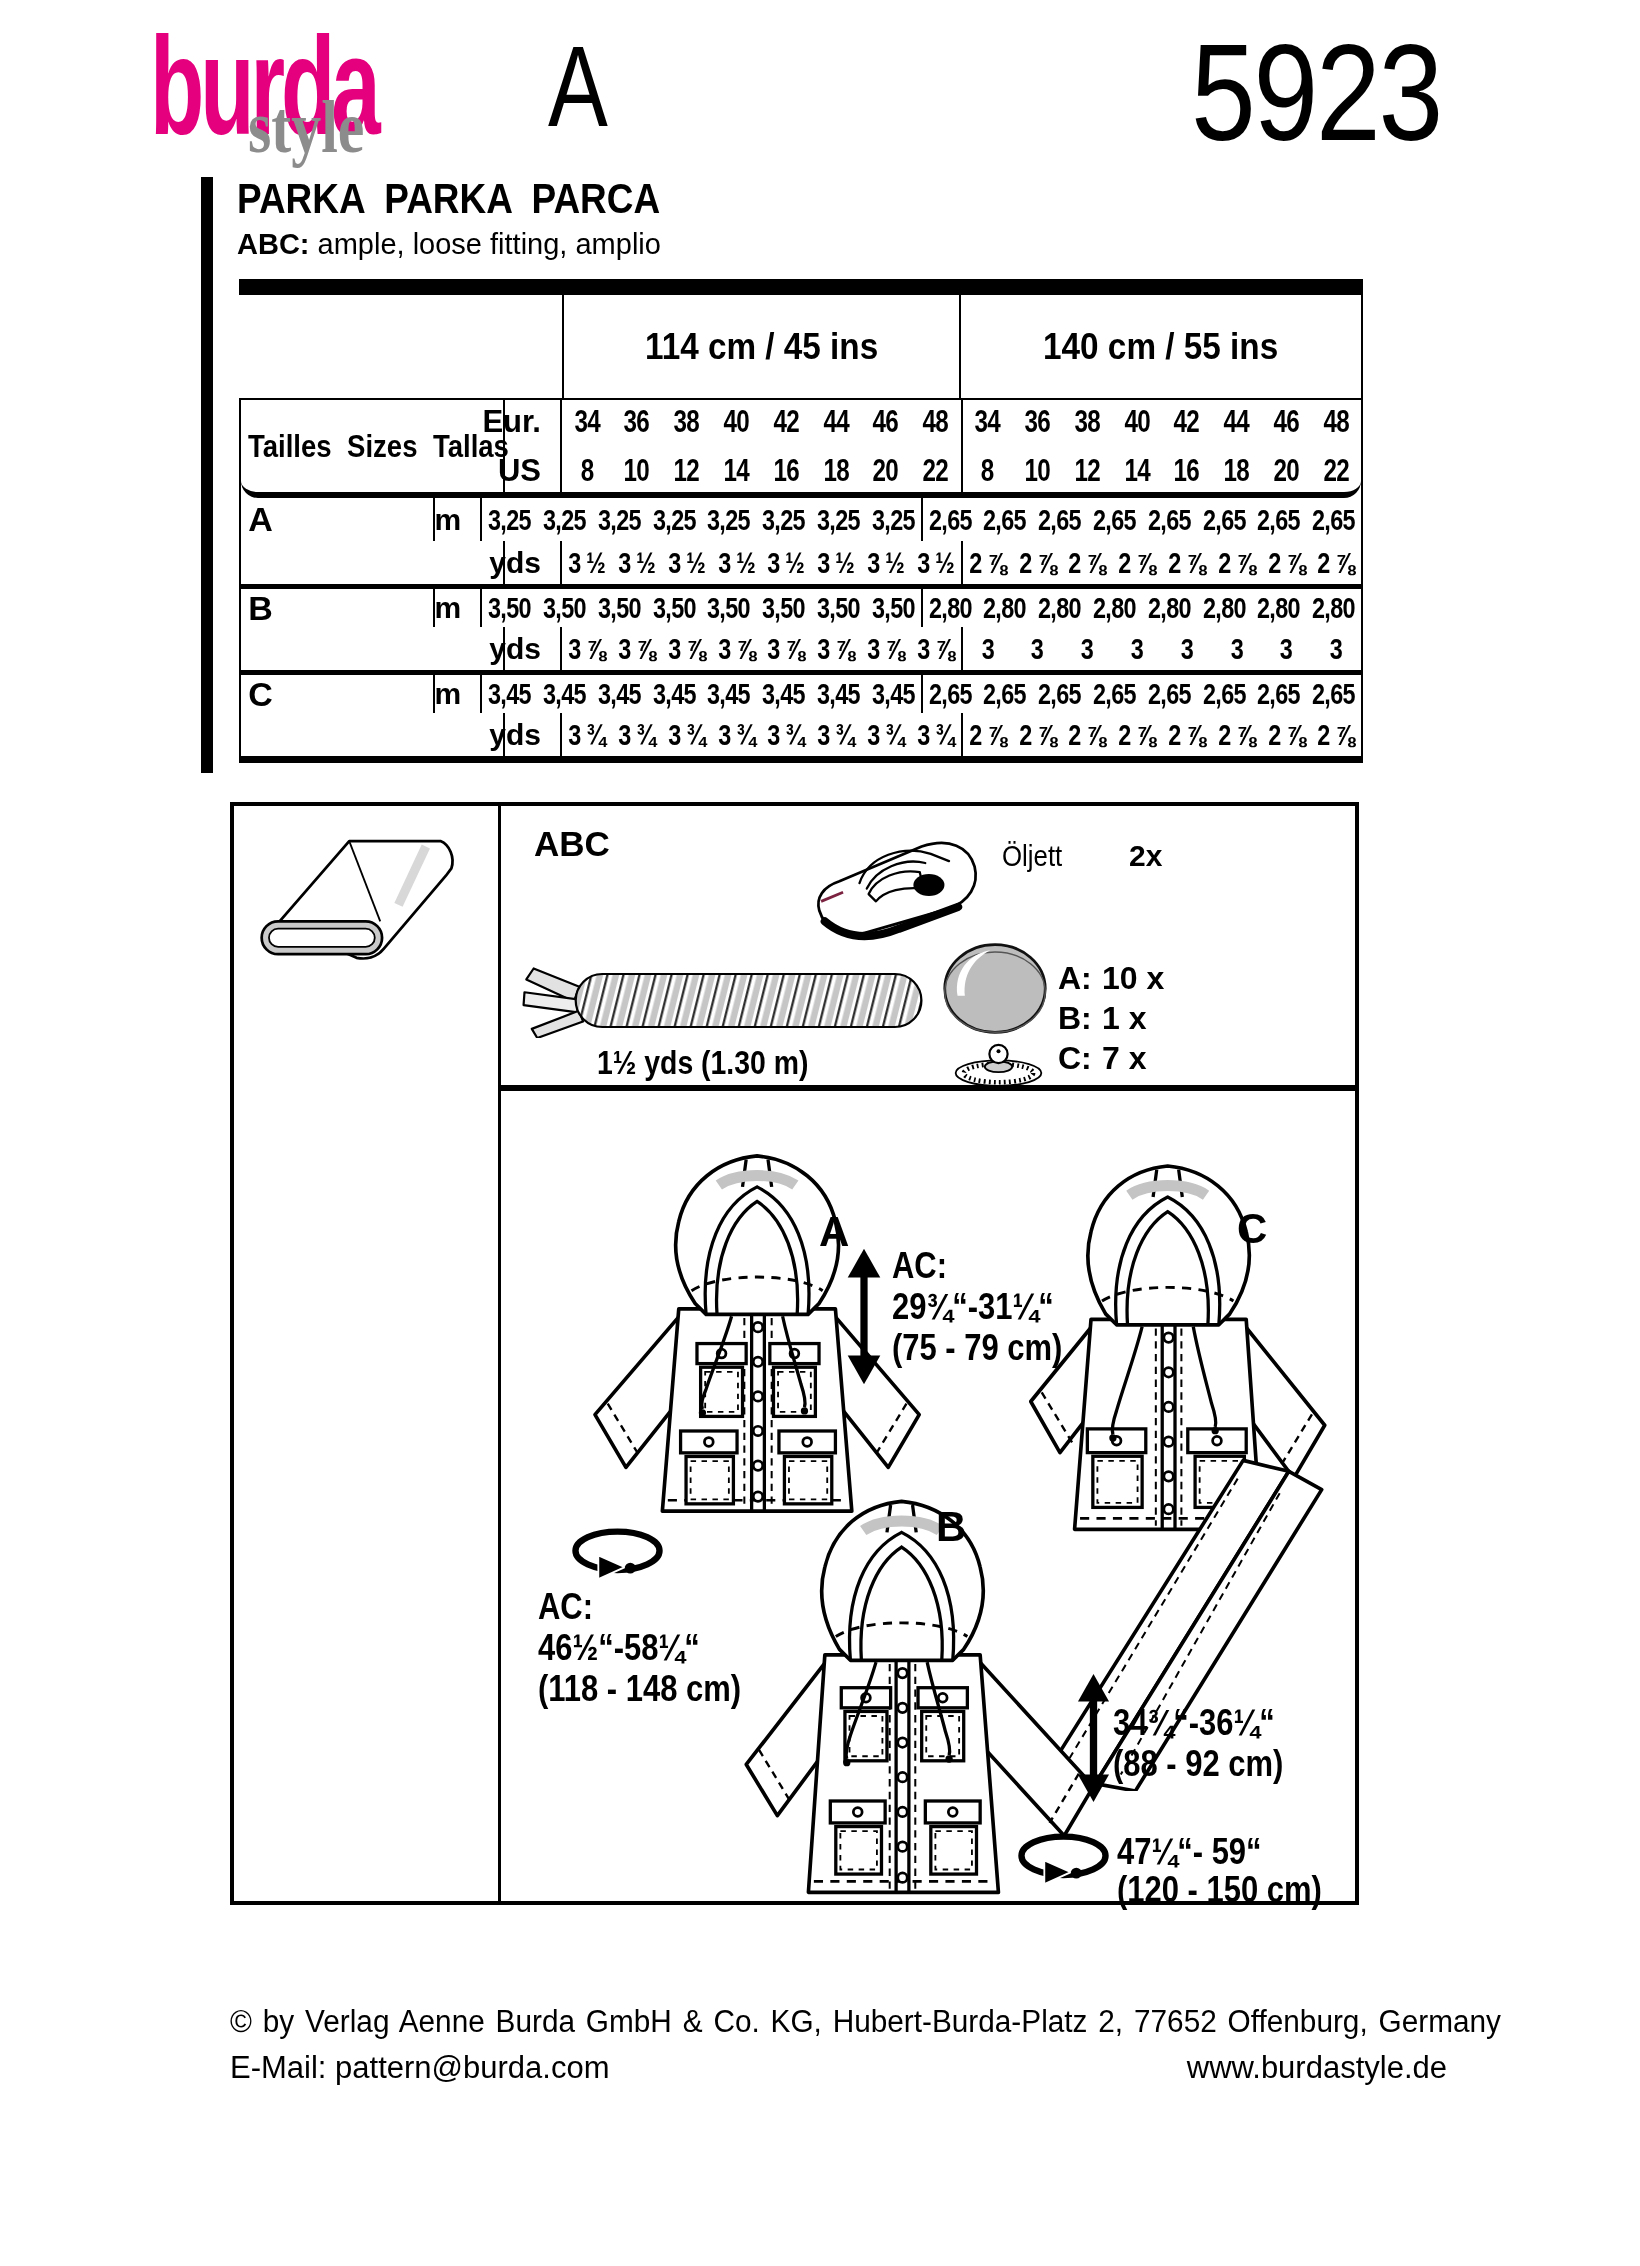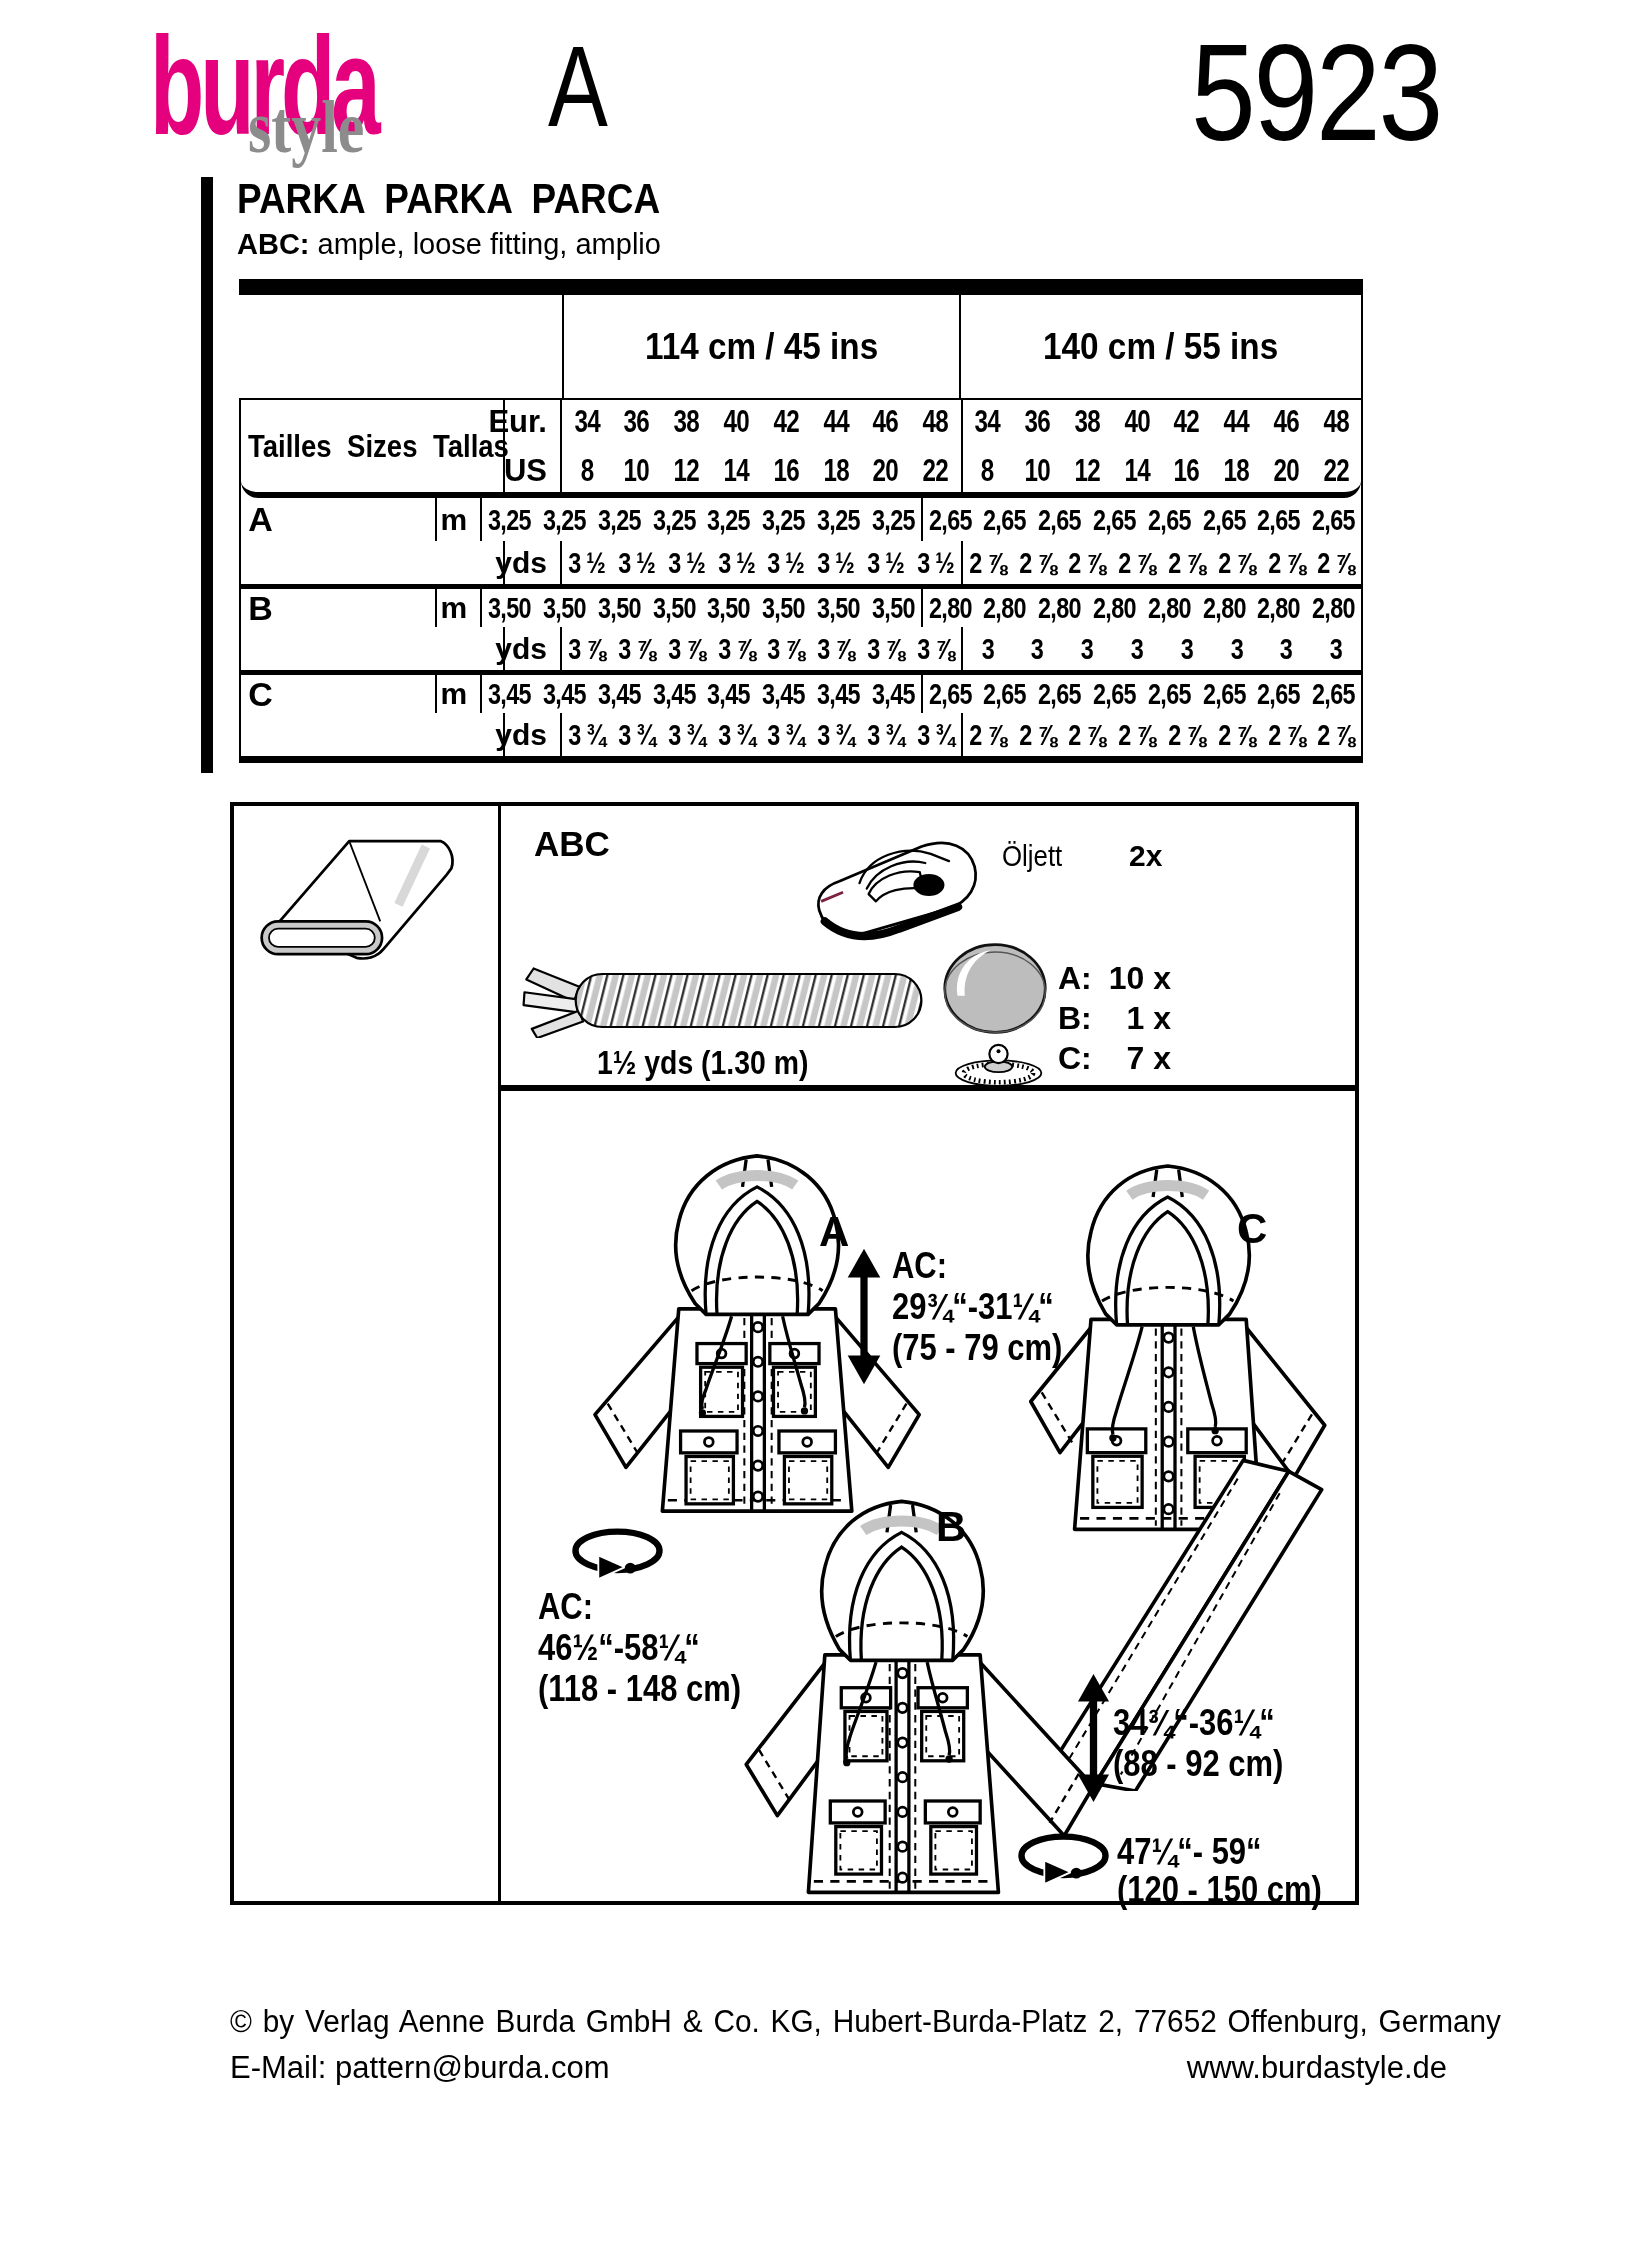"Eur." .c-unit { padding-right: 13px -> 19px }
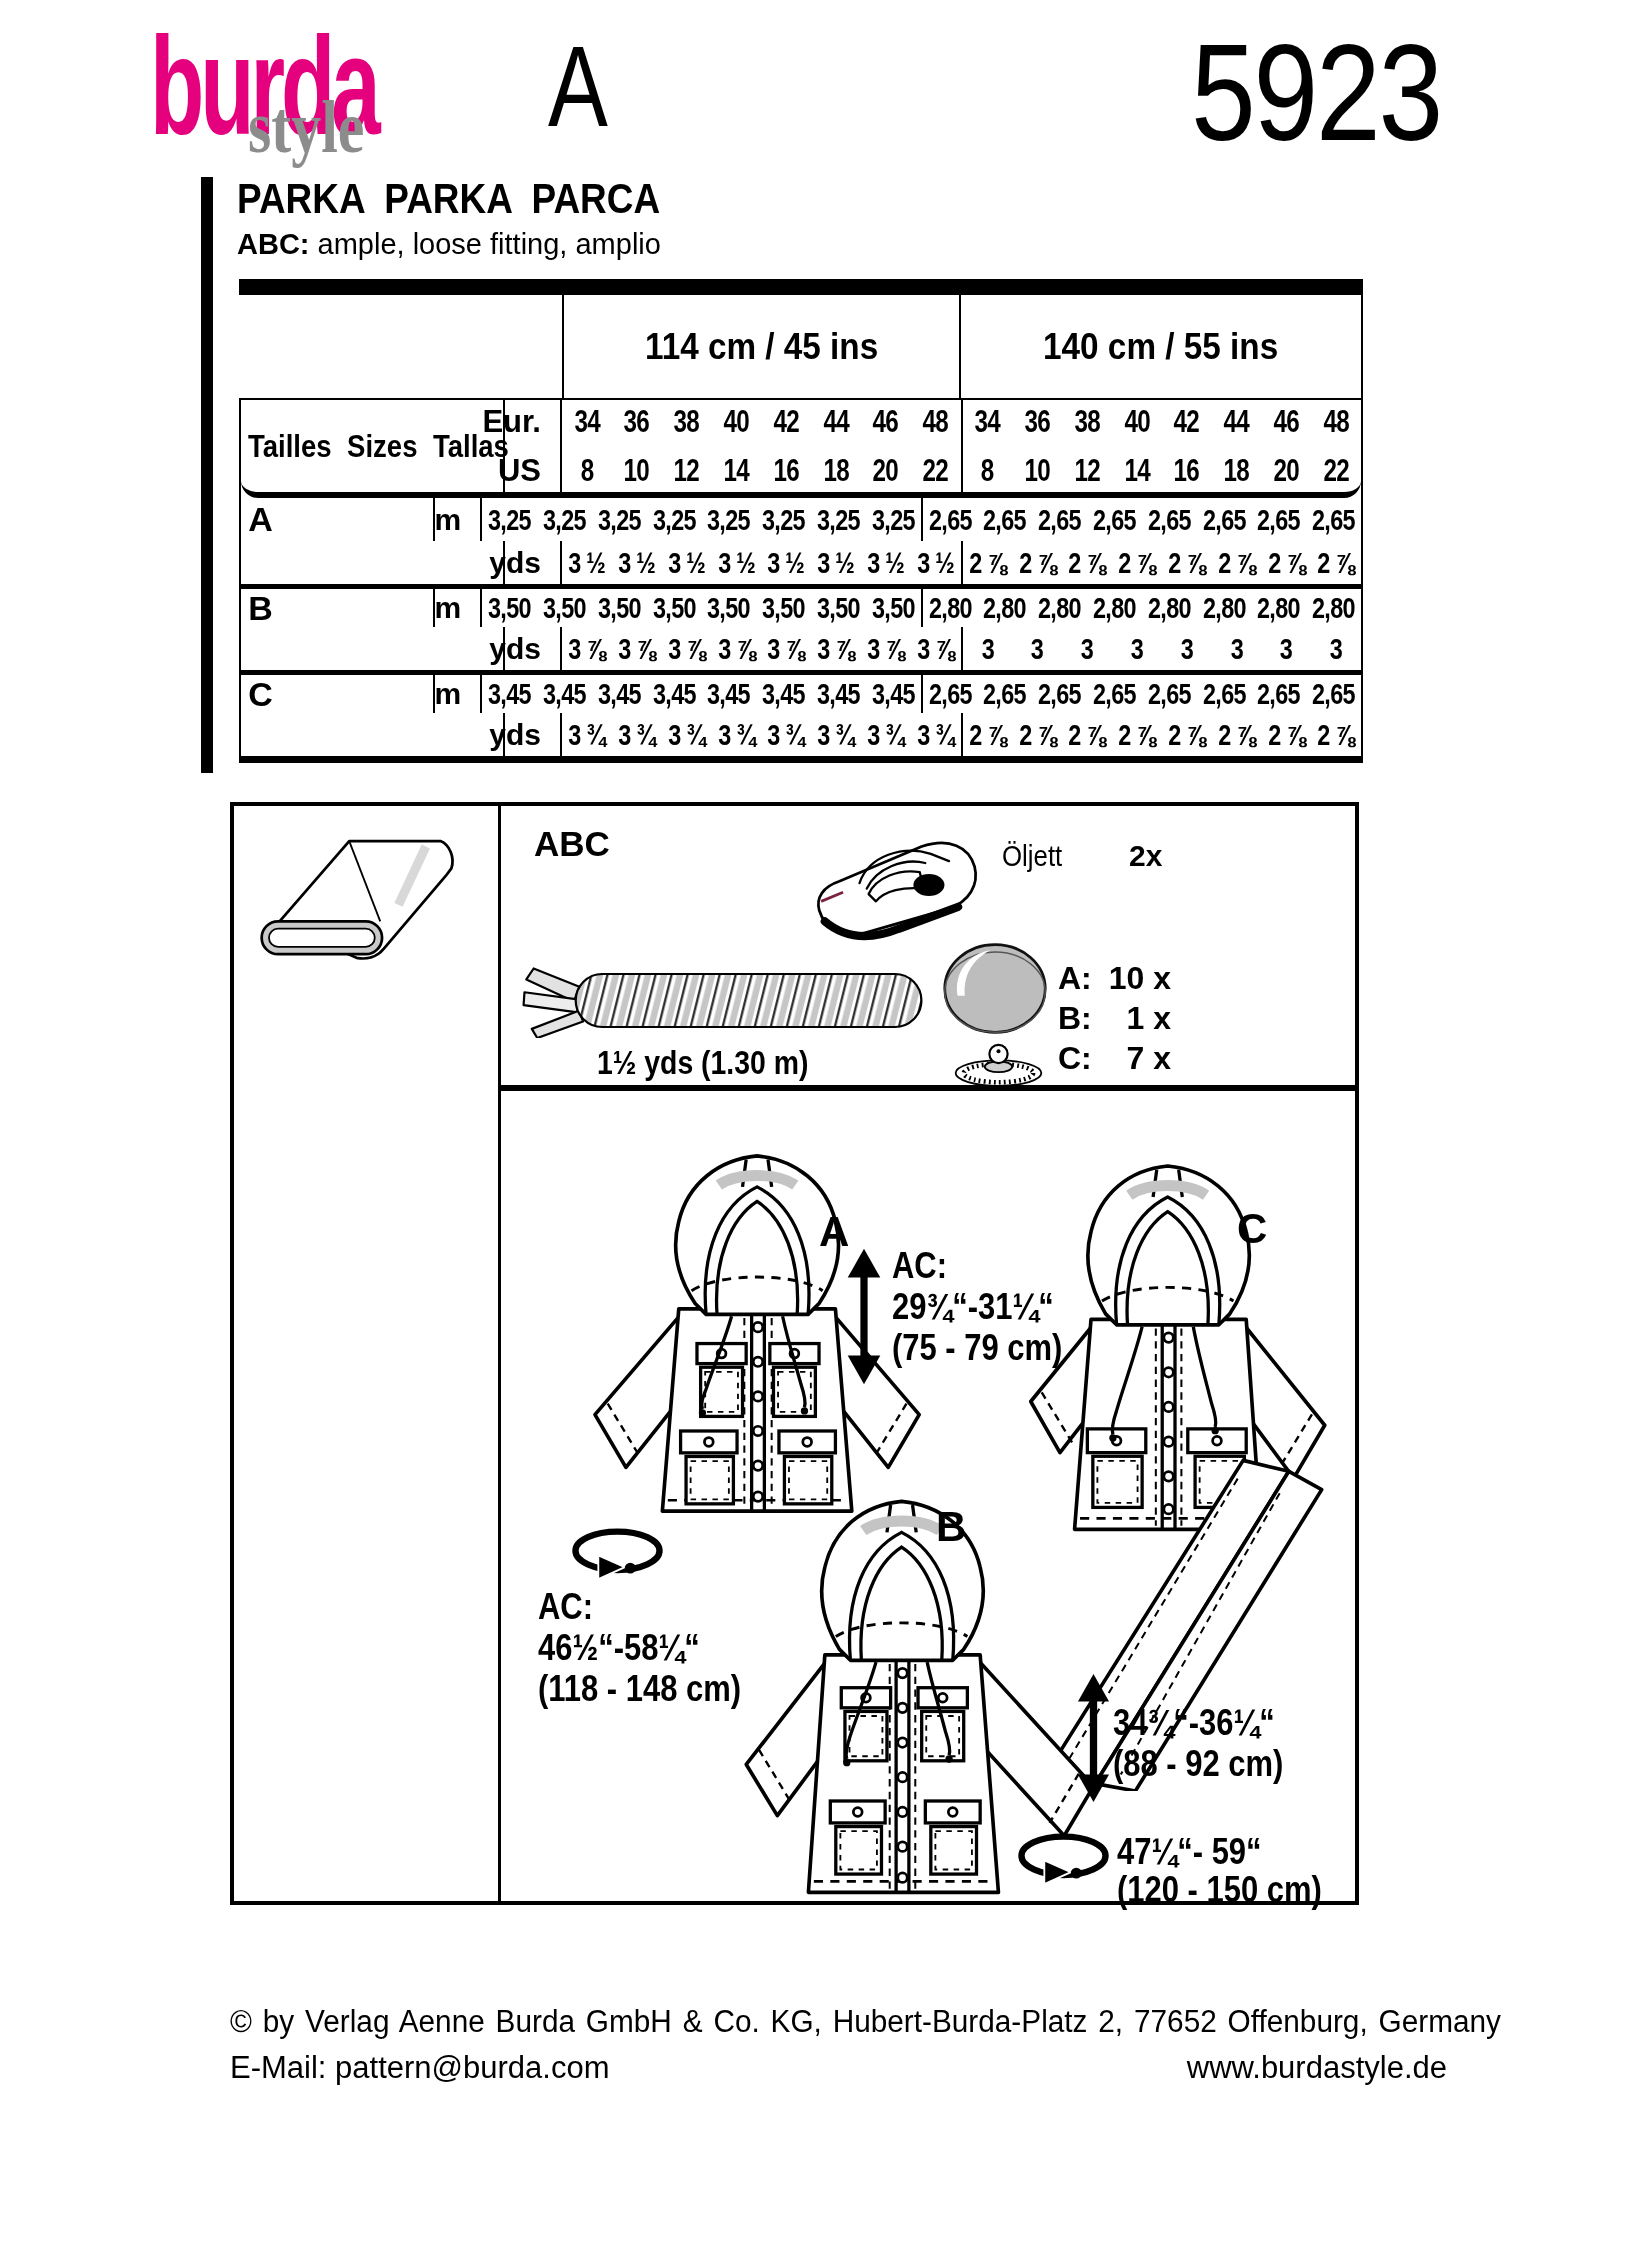"10 x" #btn-counts .n { text-align: right -> left }
